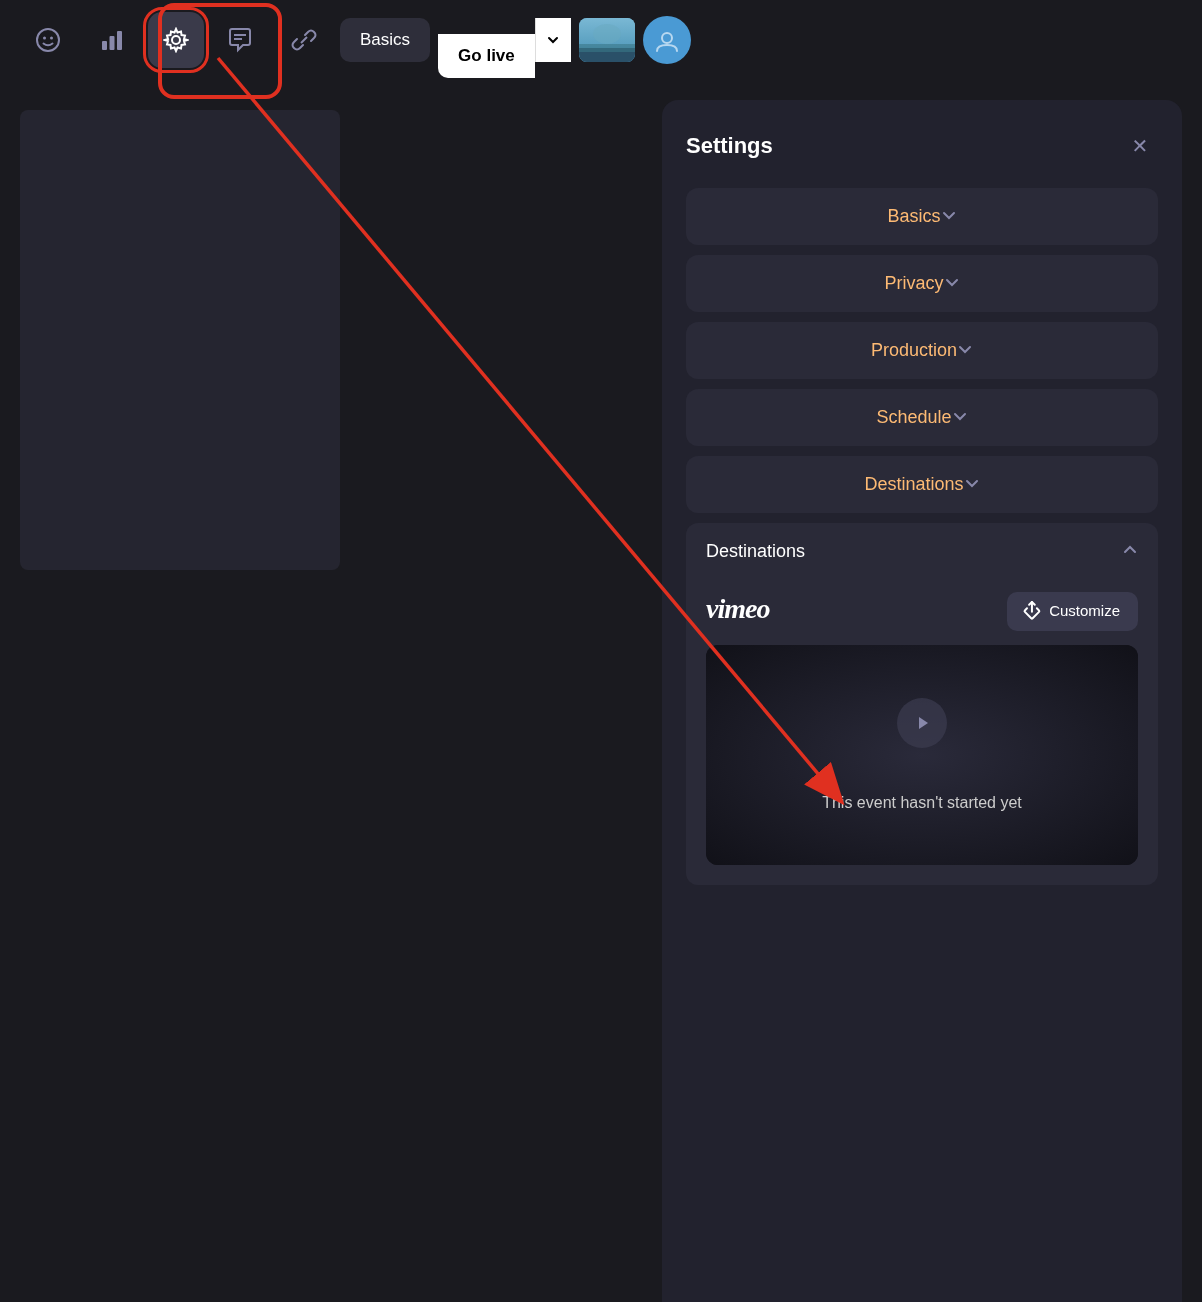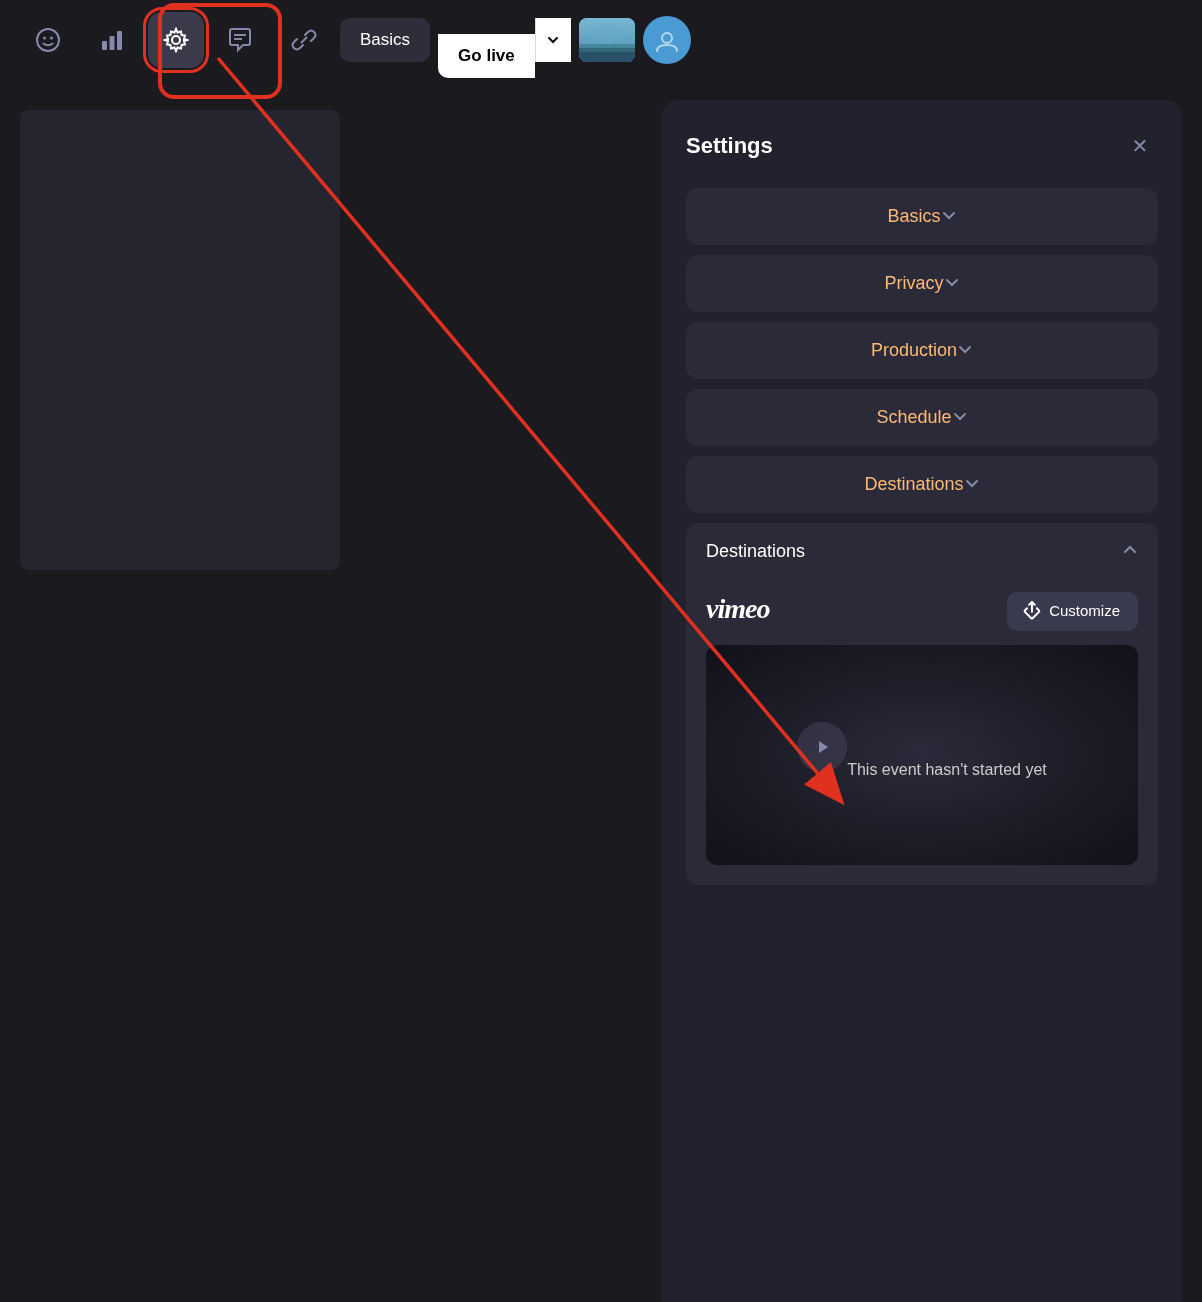"This event hasn't started yet" div { flex-direction: row -> column }
